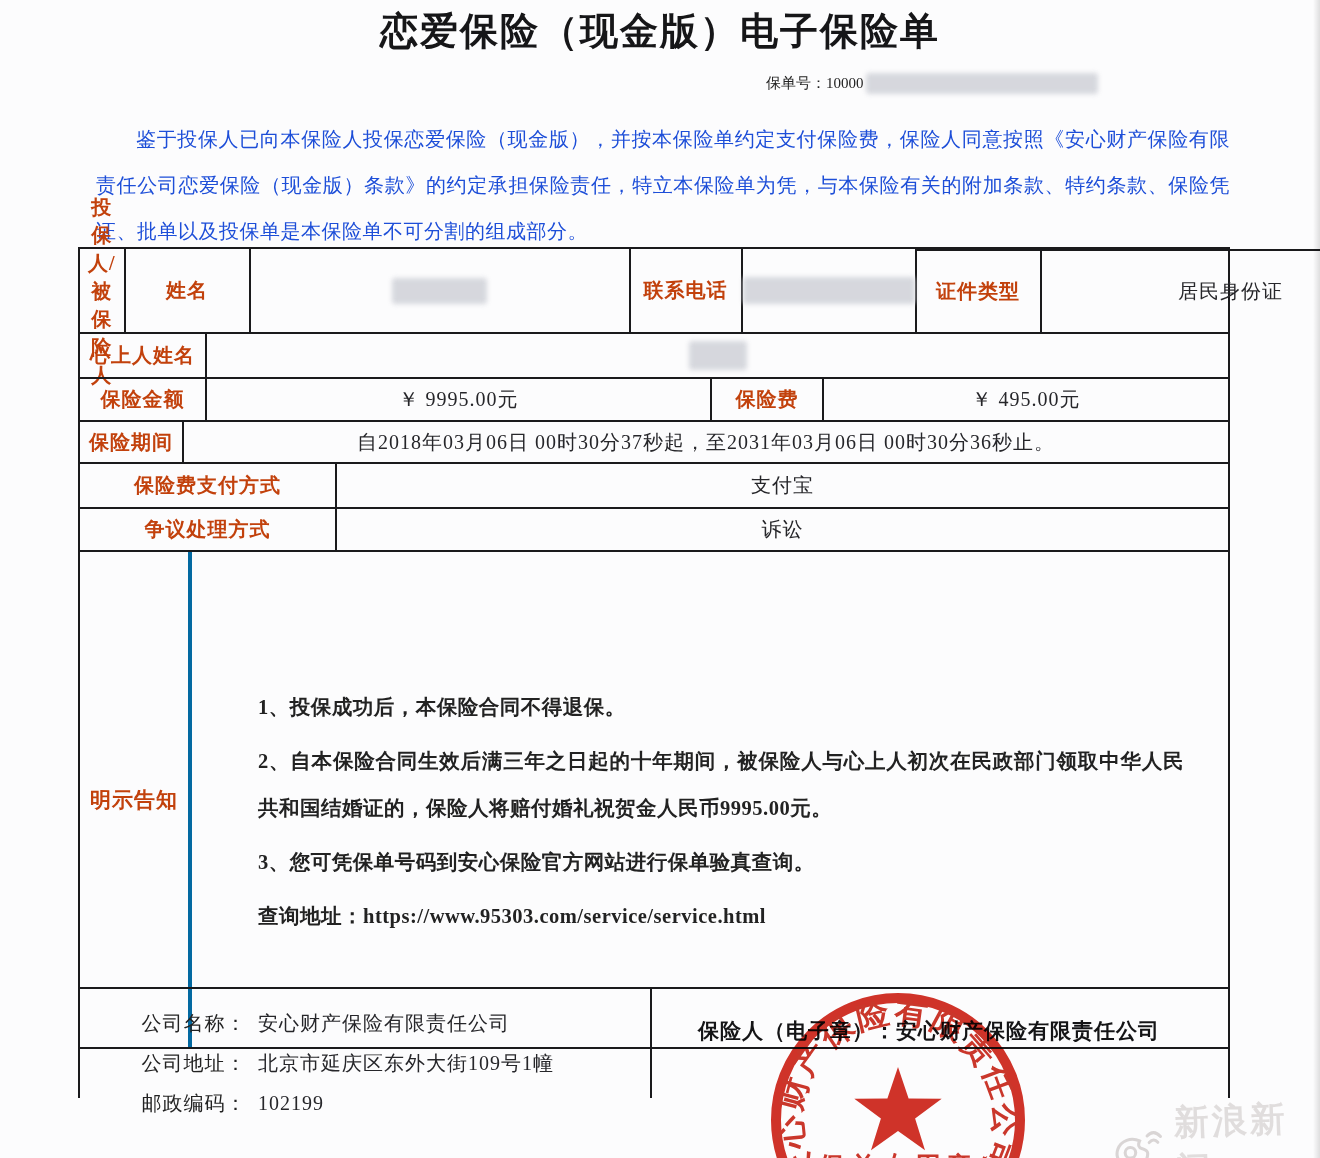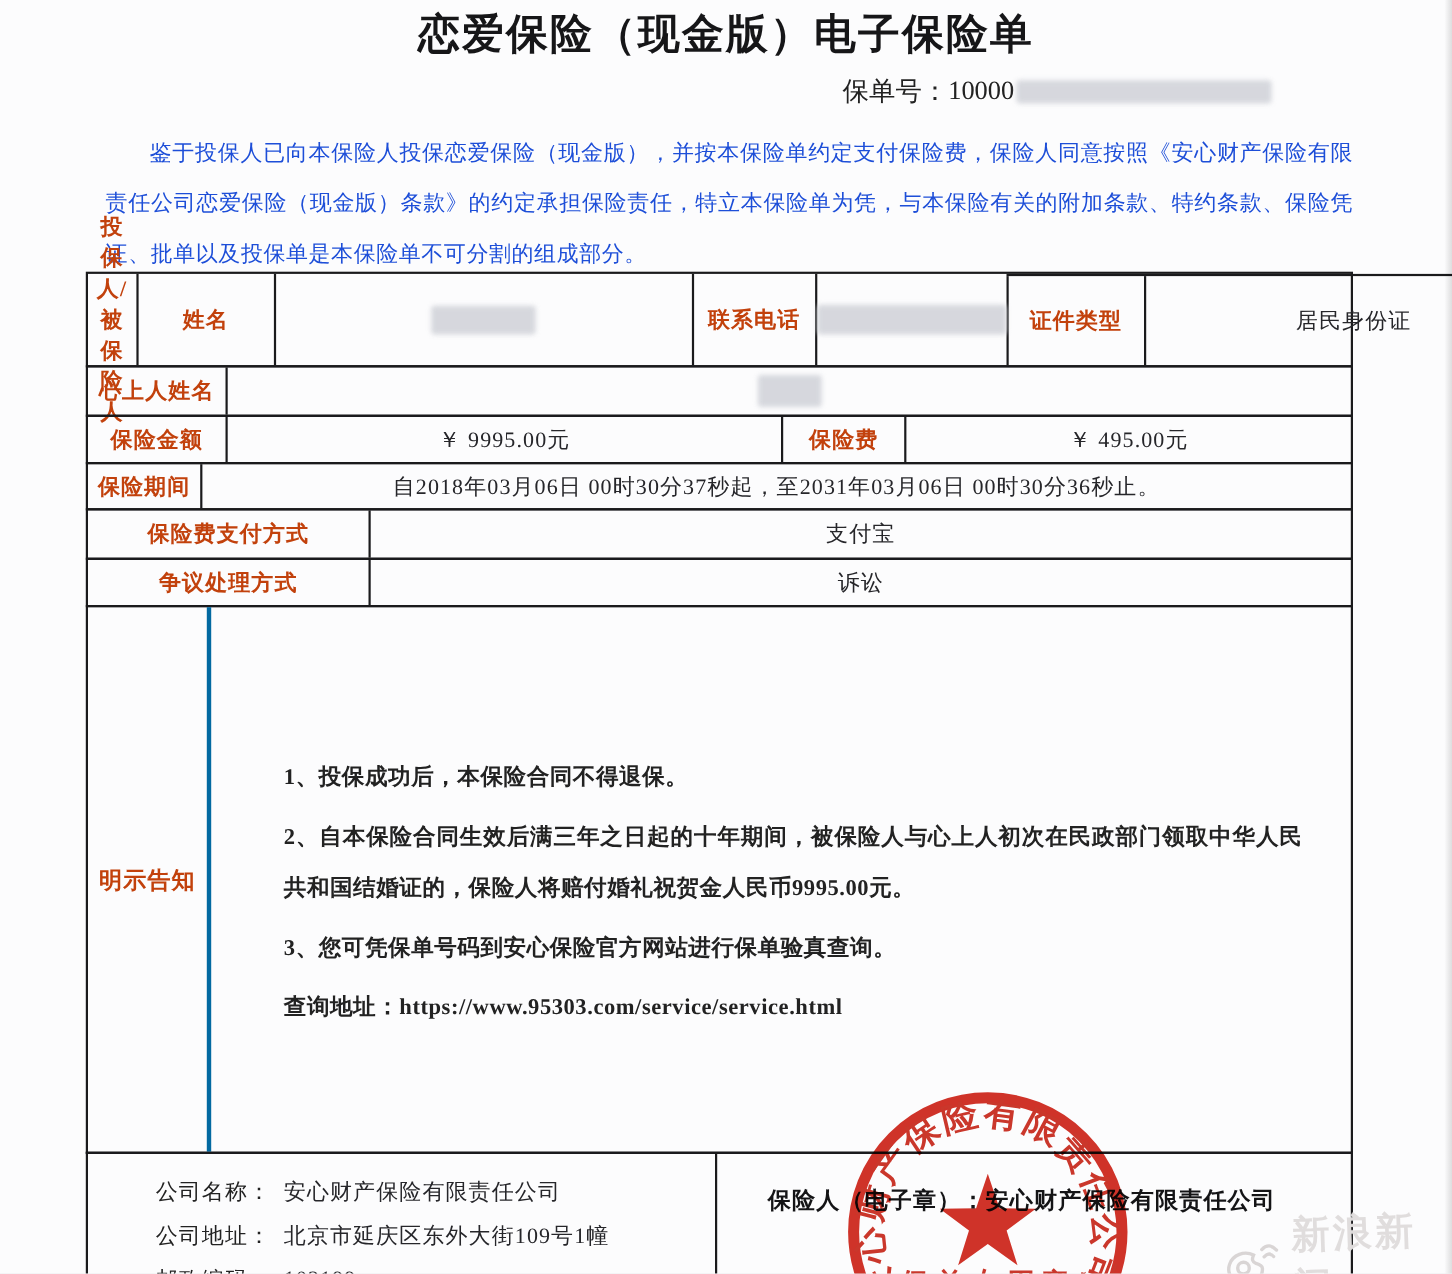"保单号：" .policy-line { font-size: 24px -> 15px }
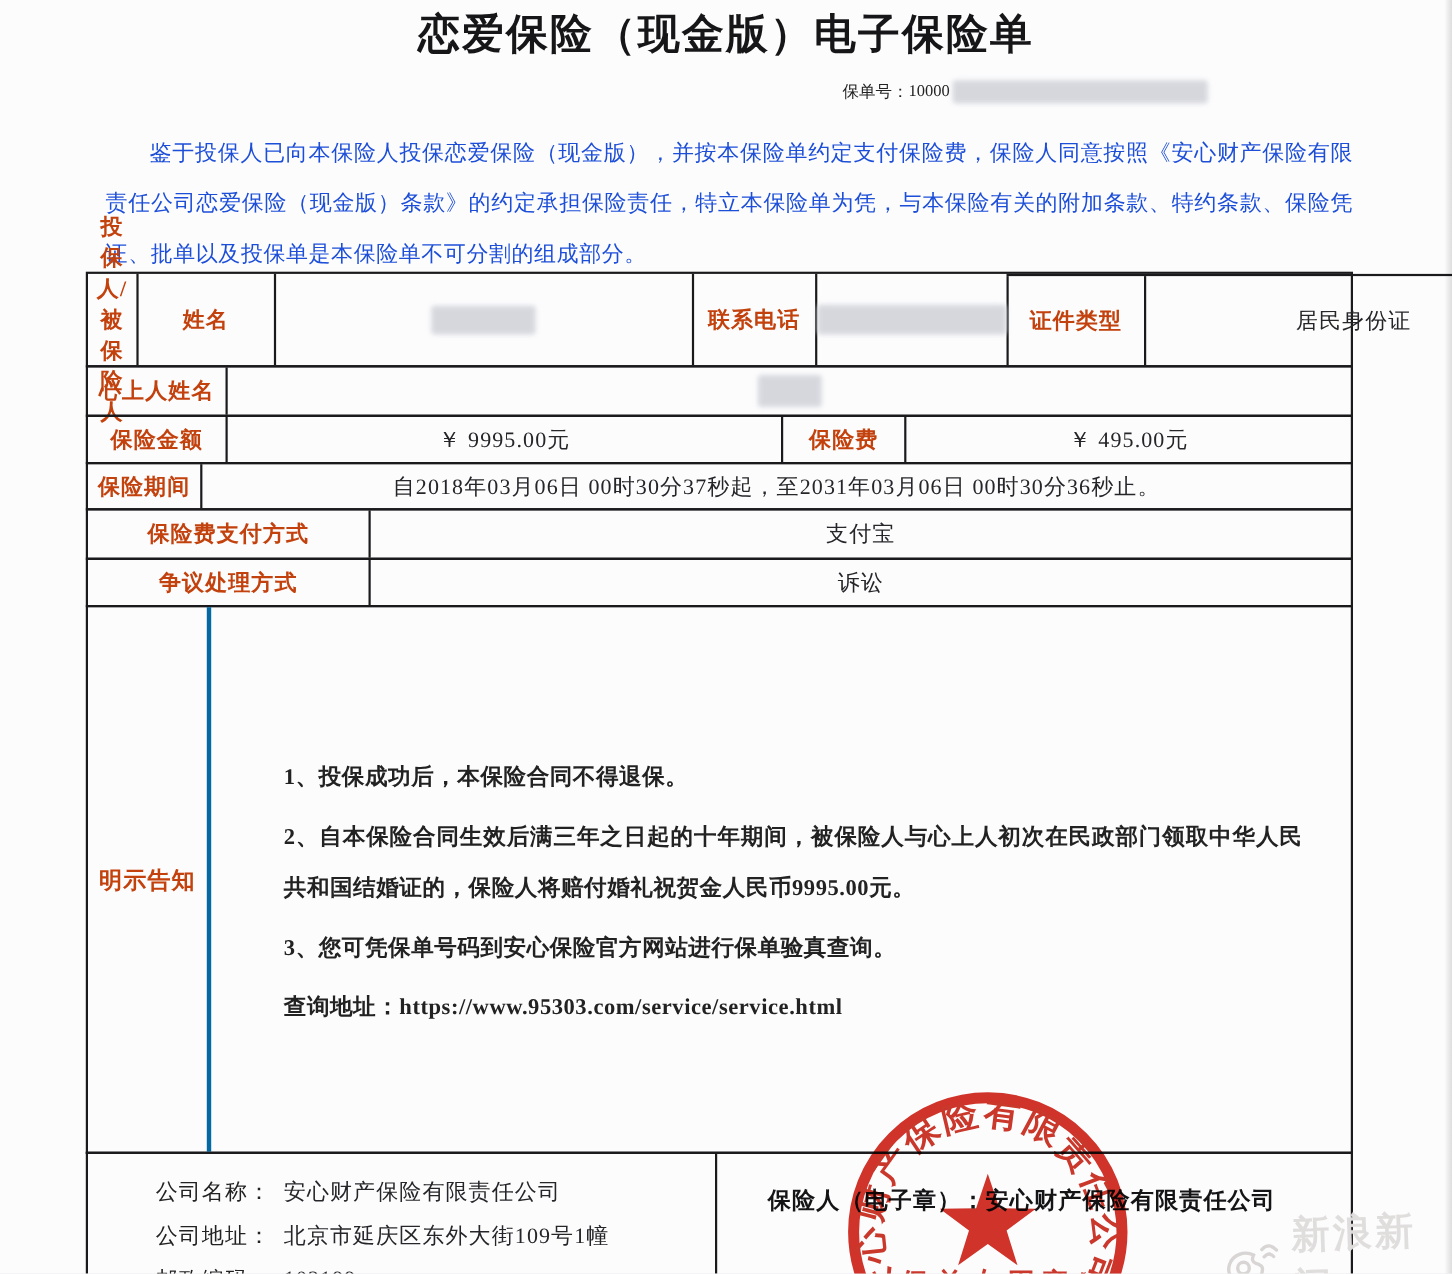"公司名称：" div.sec { top: 1047px -> 987px }
